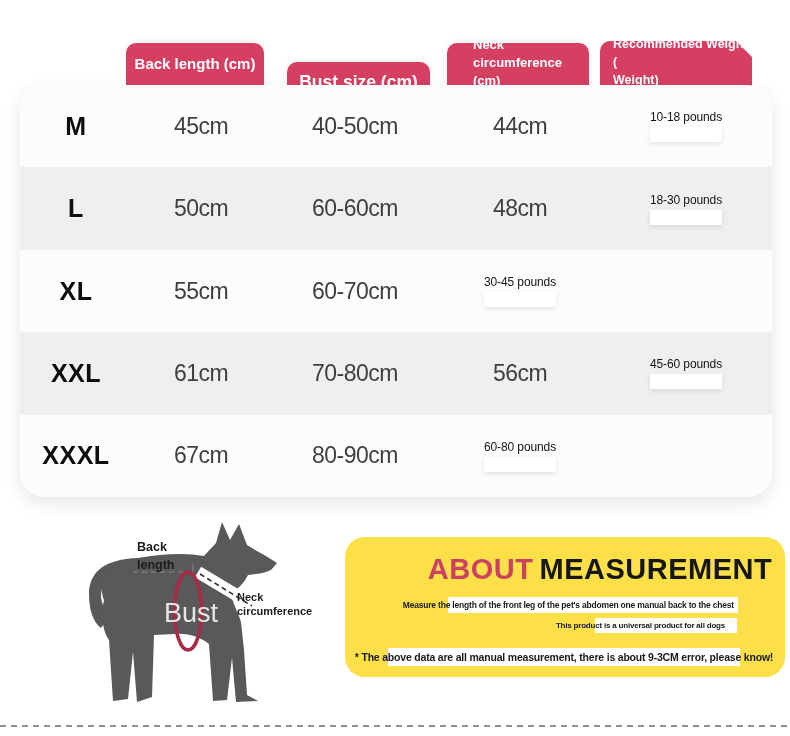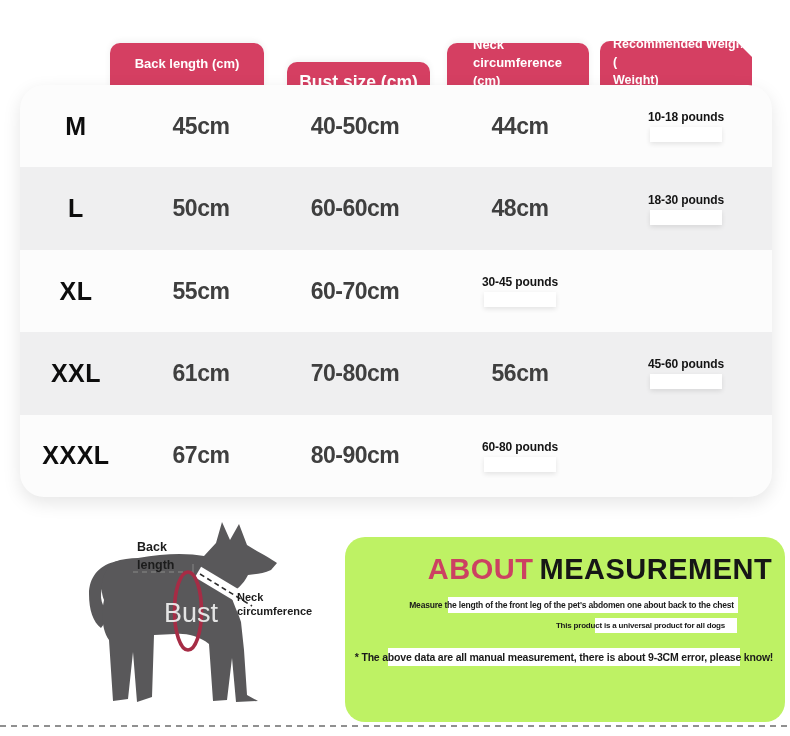"Back length (cm)" .tab1 { font-size: 13px -> 15px; left: 110px -> 126px; width: 154px -> 138px }
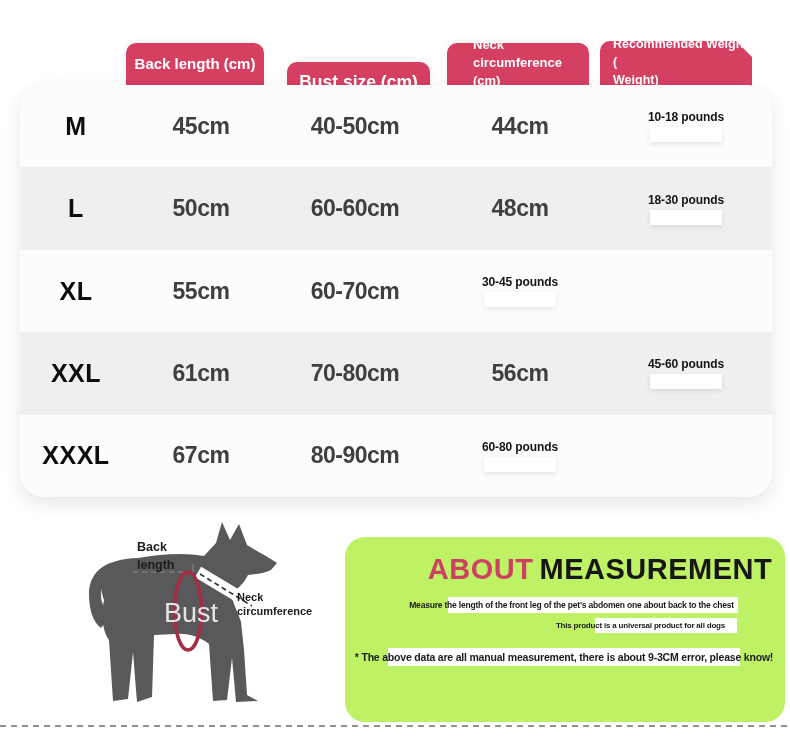"45cm" .cell.val { font-weight: 700 -> 400 }
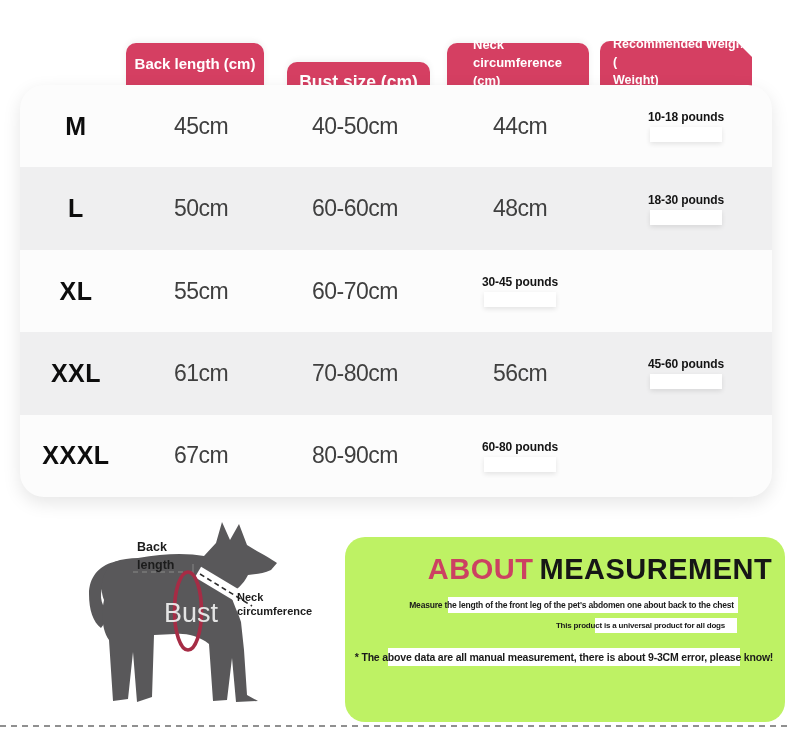"10-18 pounds" .wtxt { font-weight: 700 -> 400 }
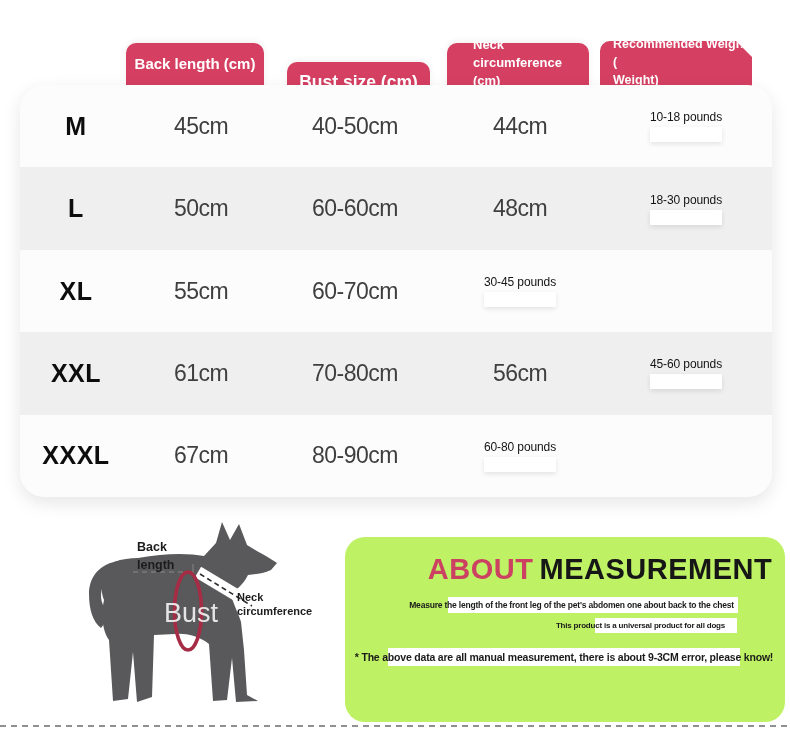"ABOUT MEASUREMENT" .about { background: #bef264 -> #fde047; height: 185px -> 140px }
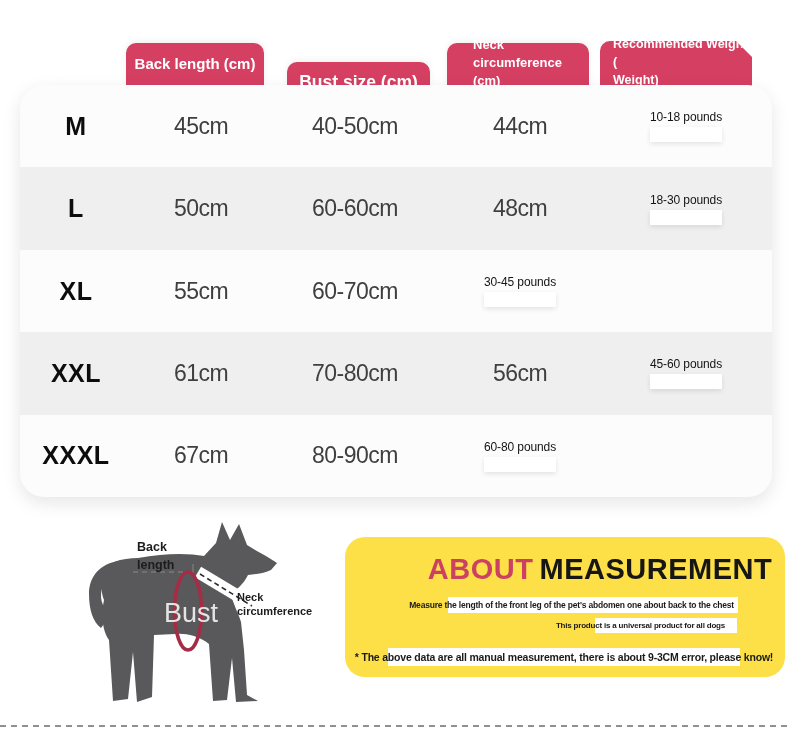"Measure the length of the" div.note { text: about -> manual }
